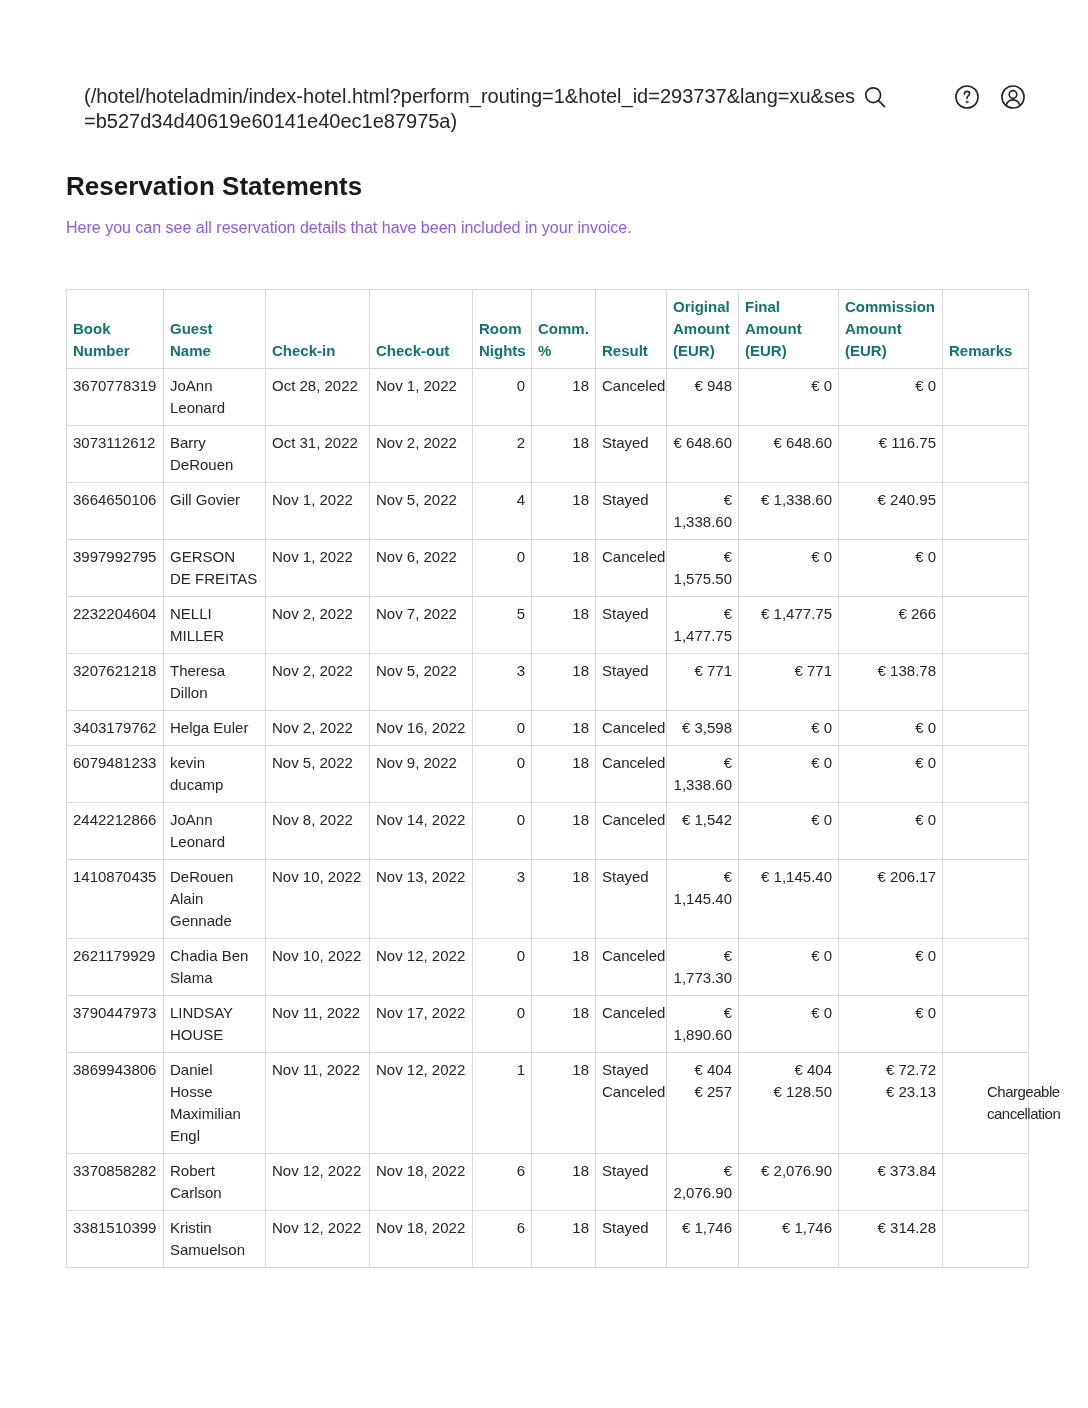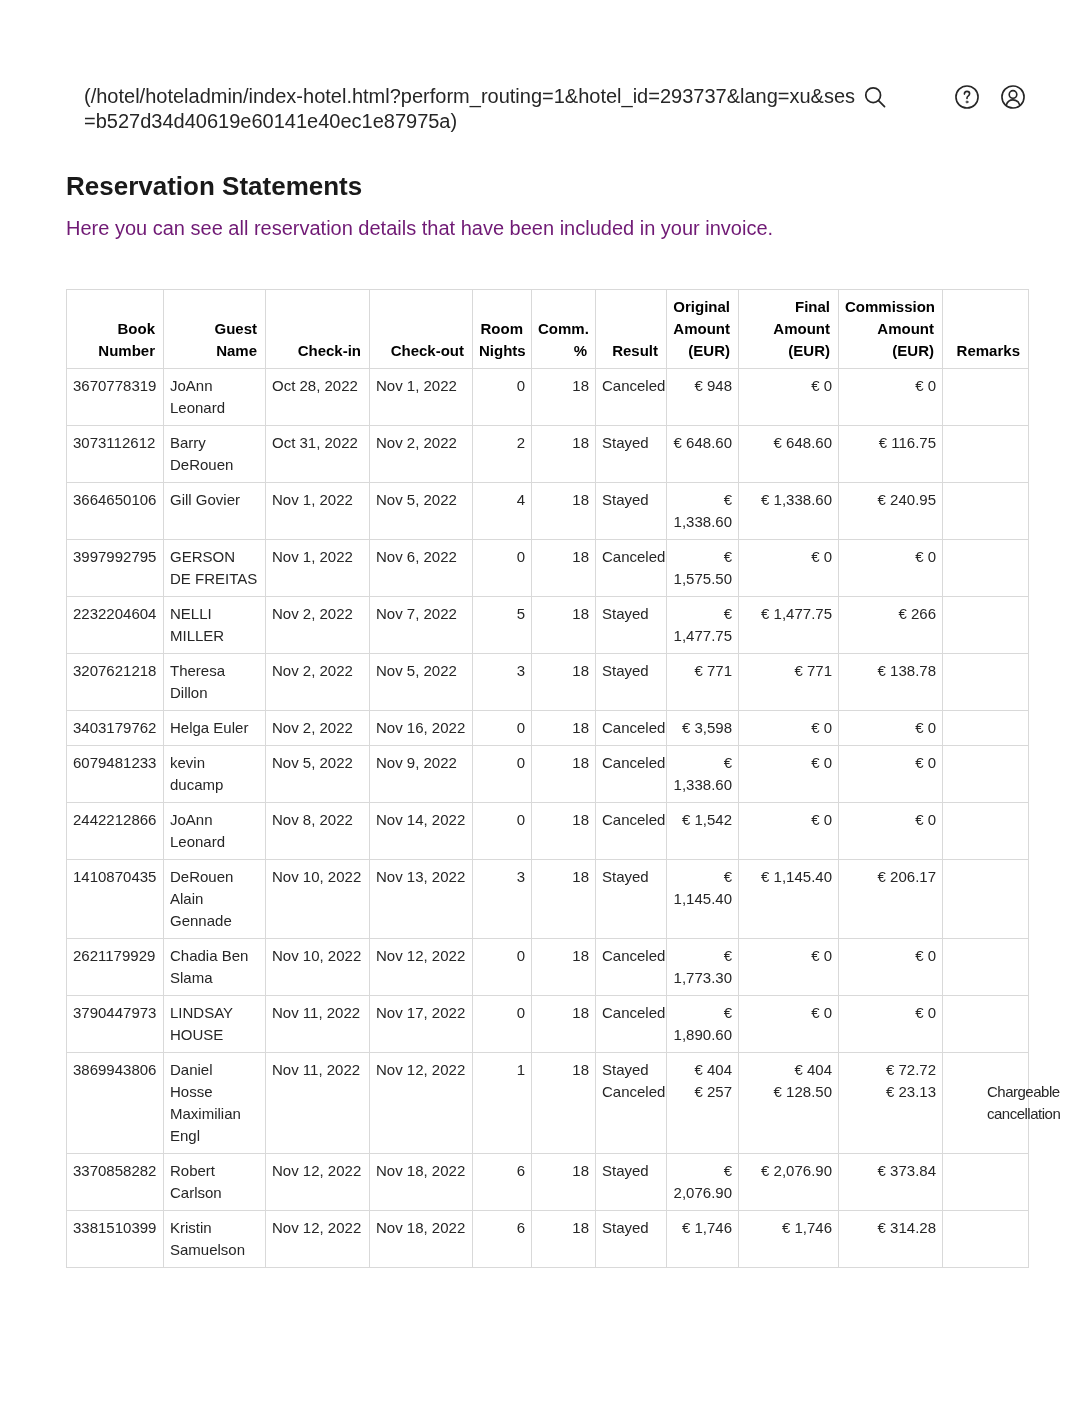"Here you can see all" .page-subtitle { color: #701a75 -> #8b5cf6; font-size: 20px -> 16px }
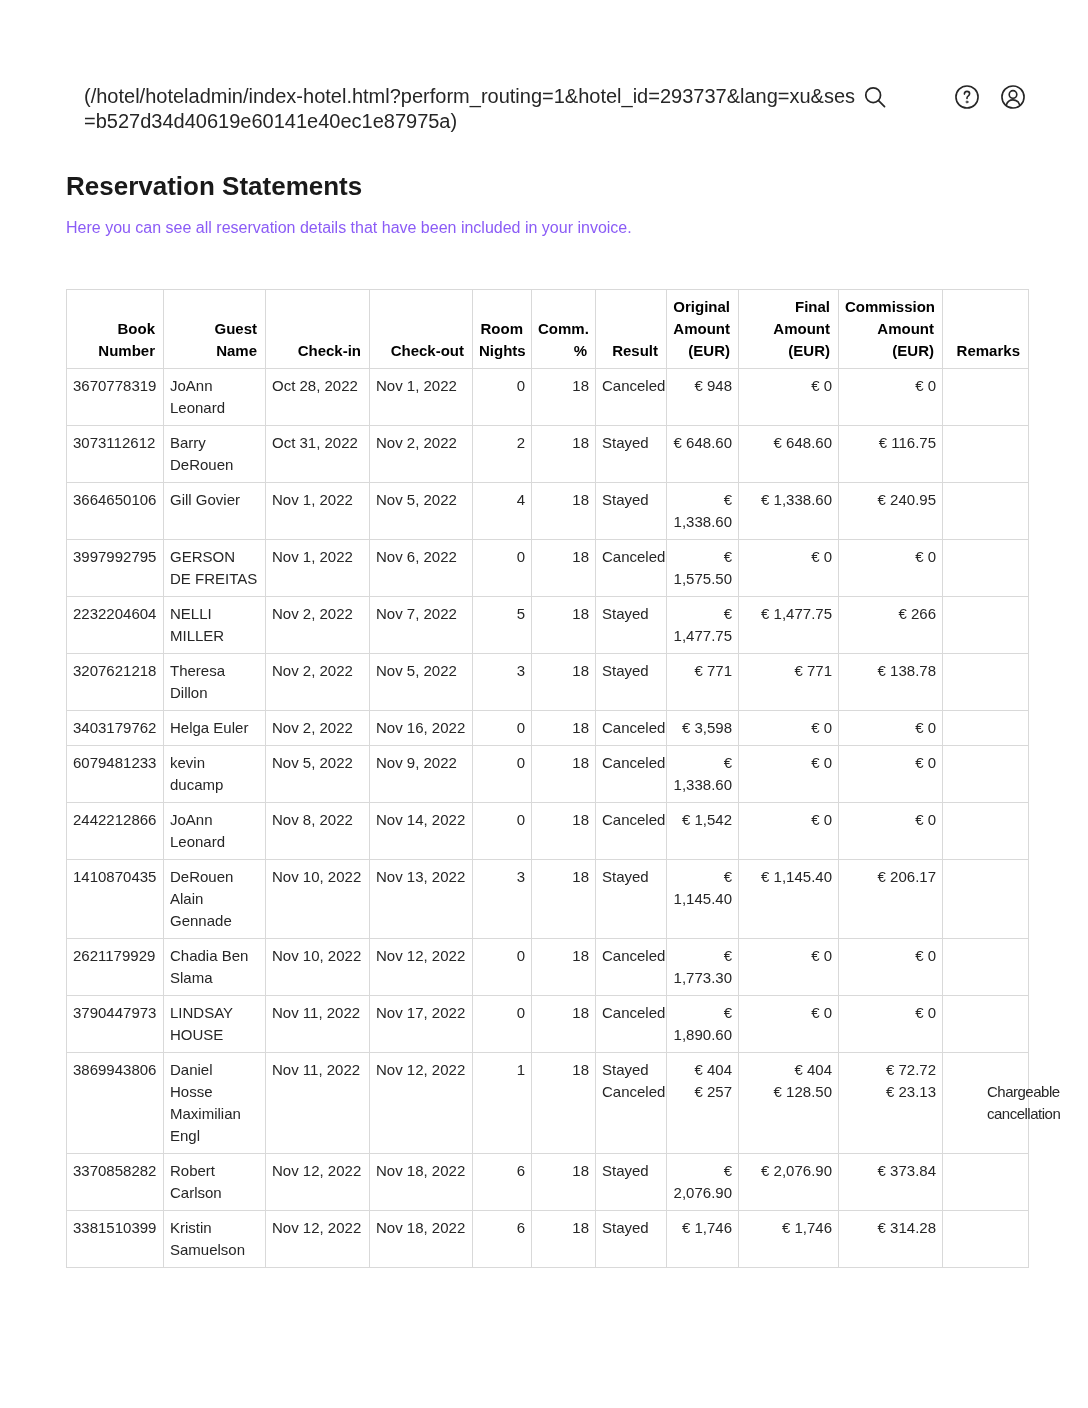"Original Amount (EUR)" .statements th { color: #000000 -> #0f766e; text-align: right -> left }
